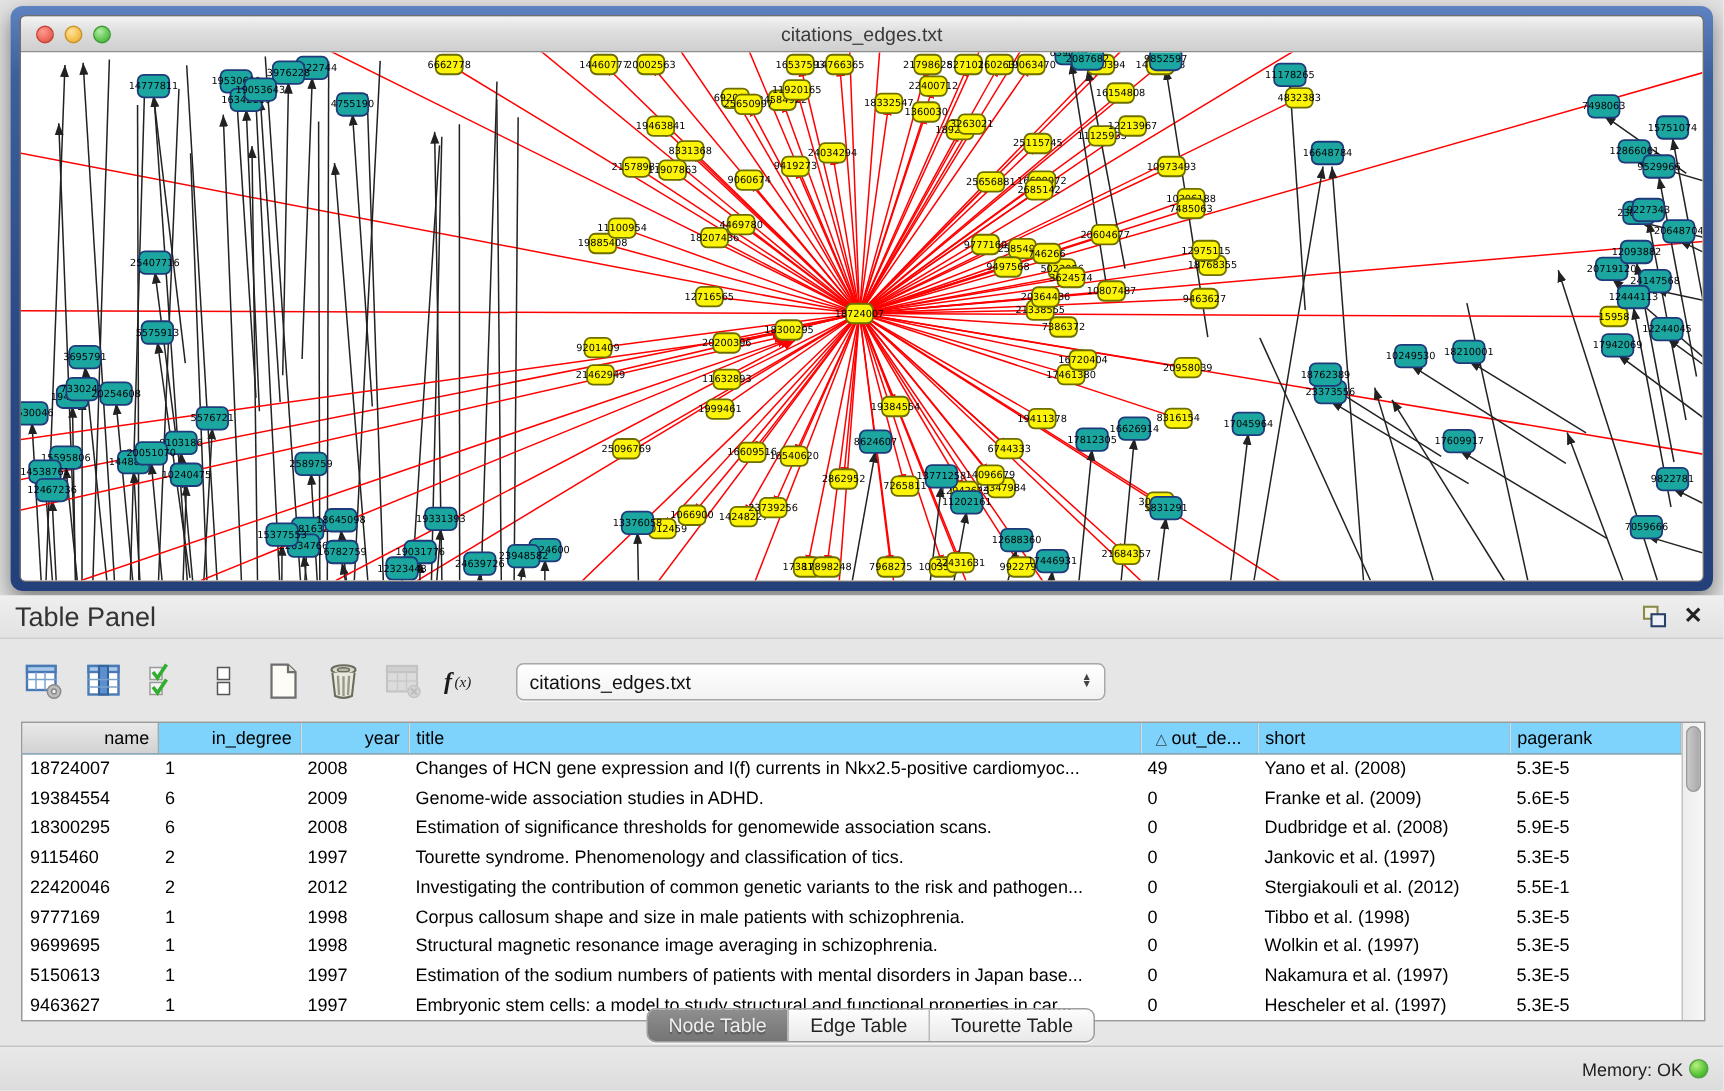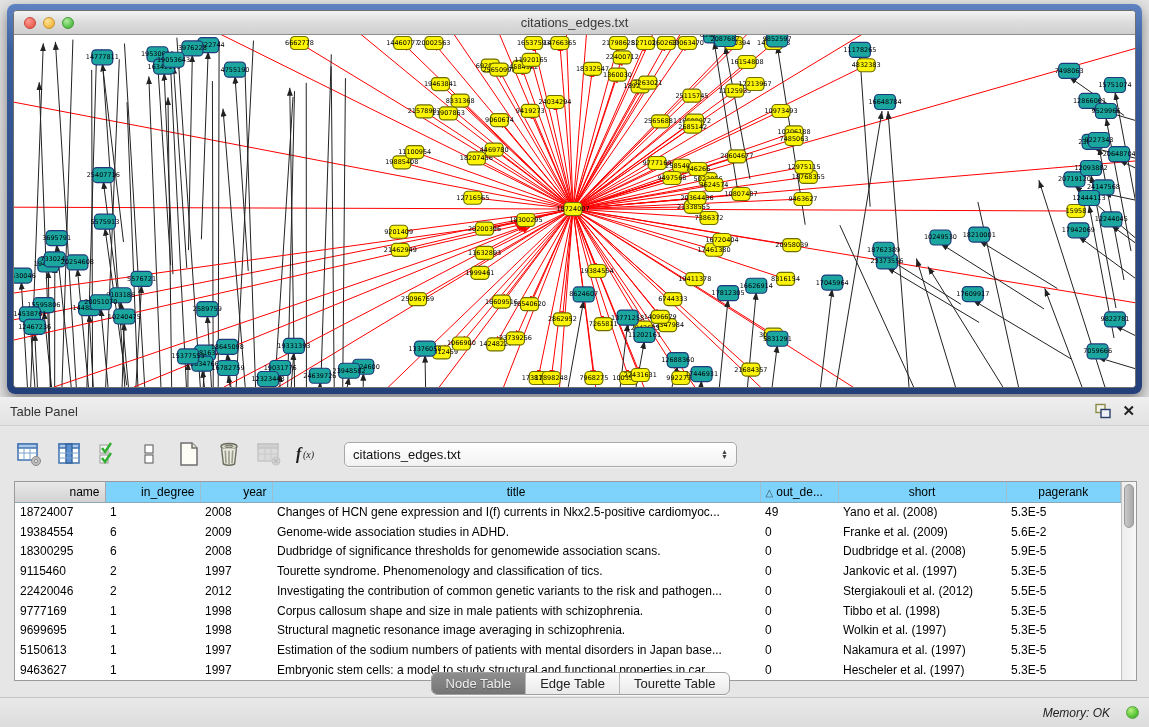"Table Panel" .panel-title { font-size: 13px -> 18px }
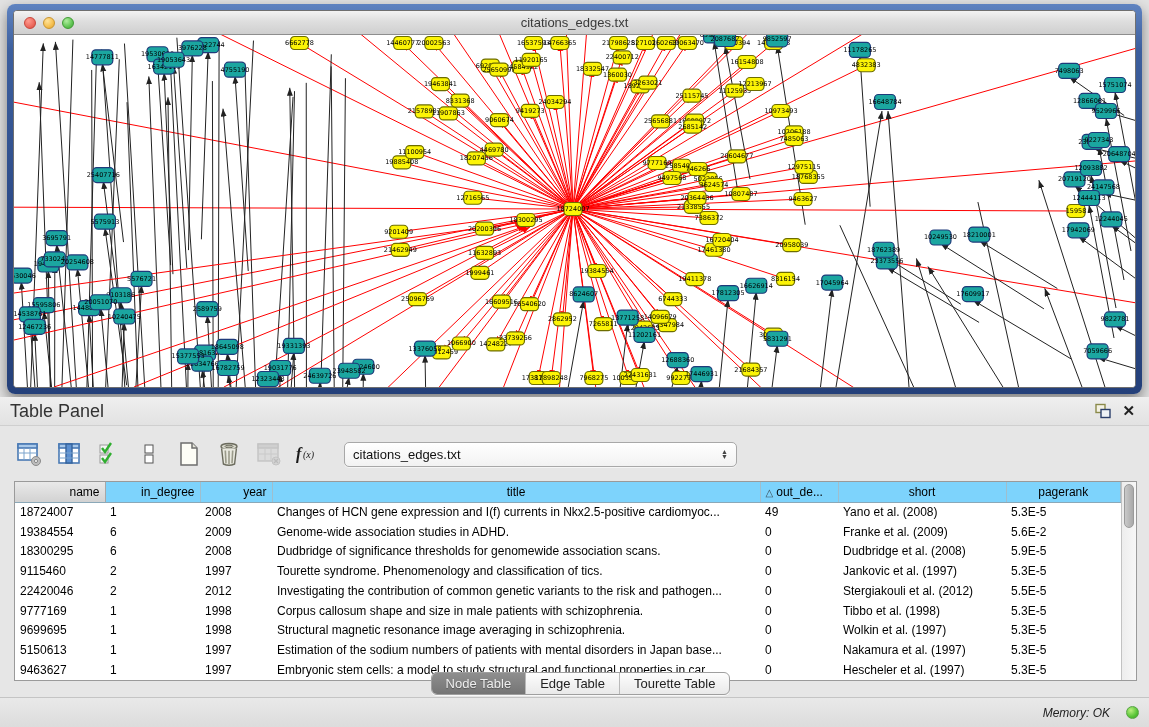"title" .grid th.k-title, .grid th.k-short, .grid th.k-pagerank { text-align: center -> left }
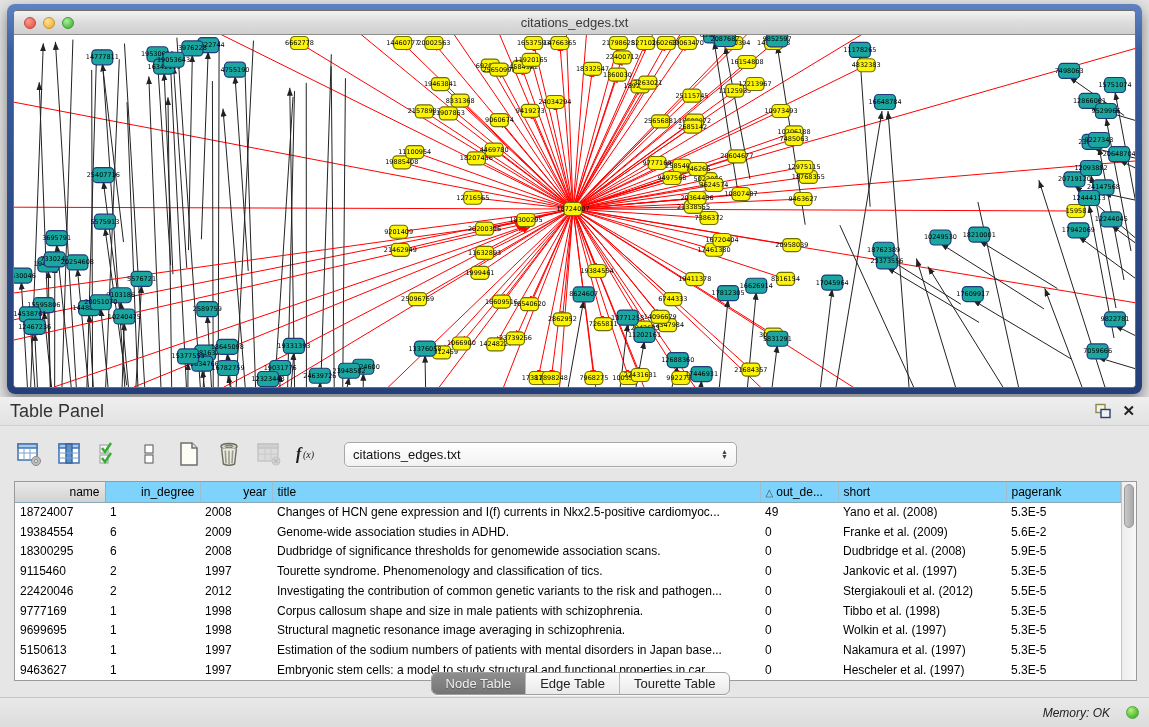"△ out_de..." .grid th.k-out_degree { text-align: left -> center }
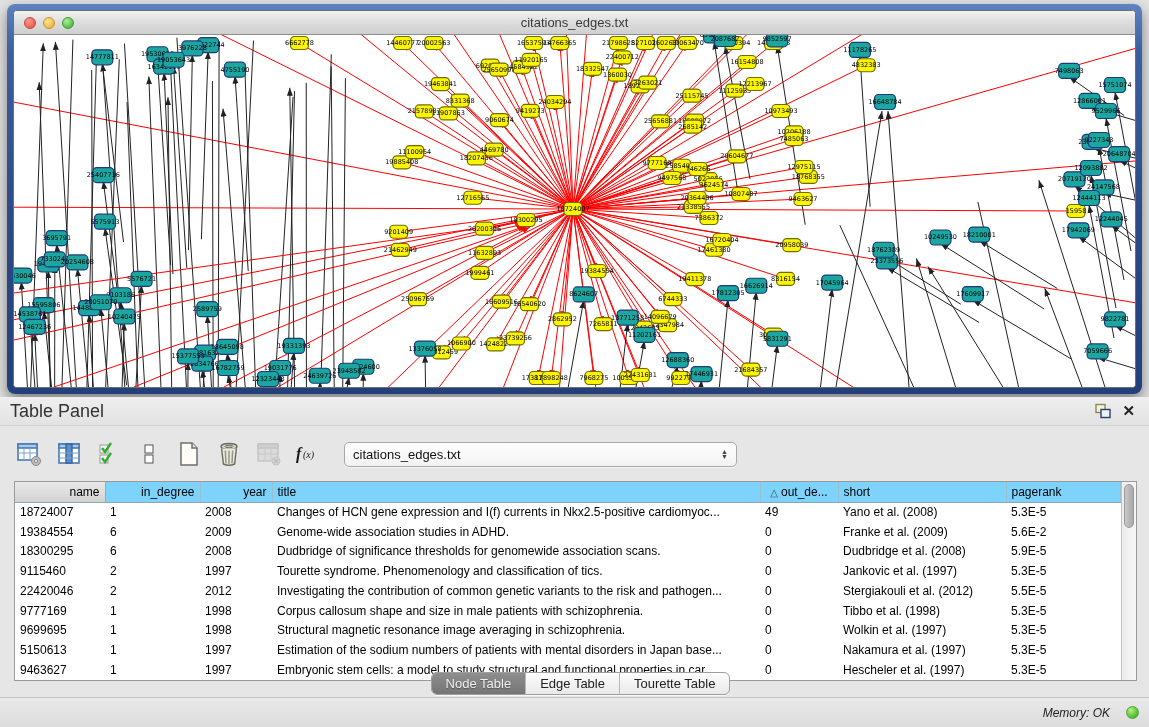"5.6E-2" td { text: 5.6E-2 -> 5.6E-5 }
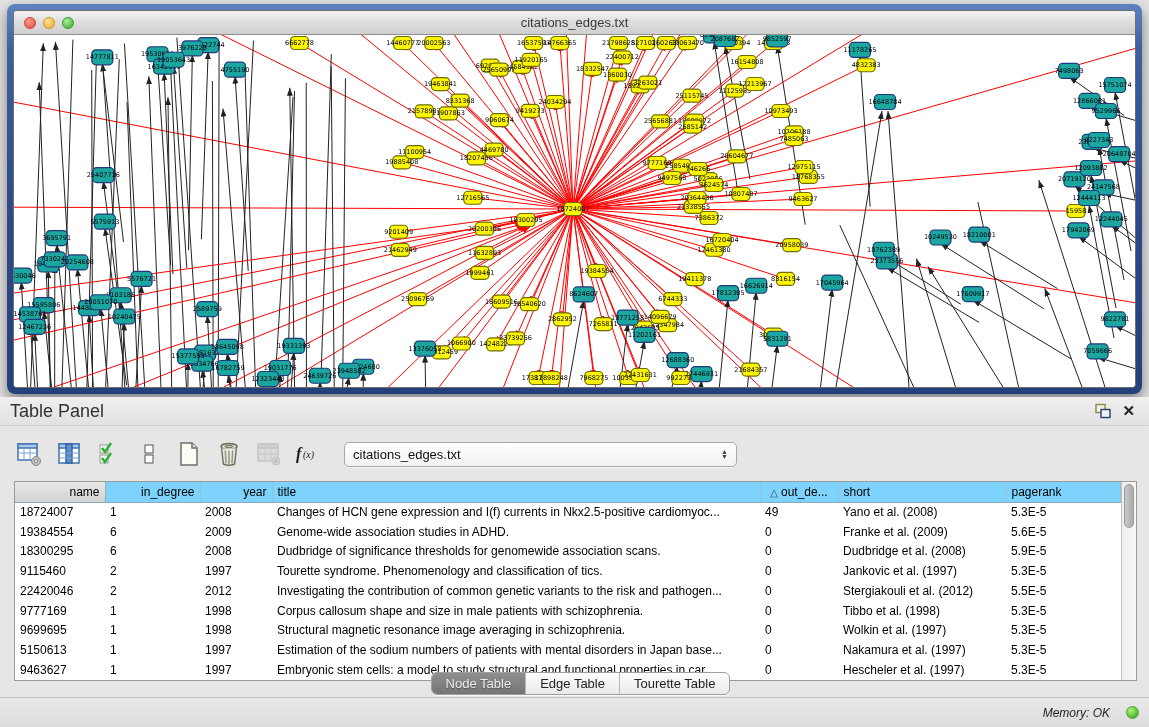"Dudbridge of significance thresholds for" td { text: Dudbridge -> Estimation }
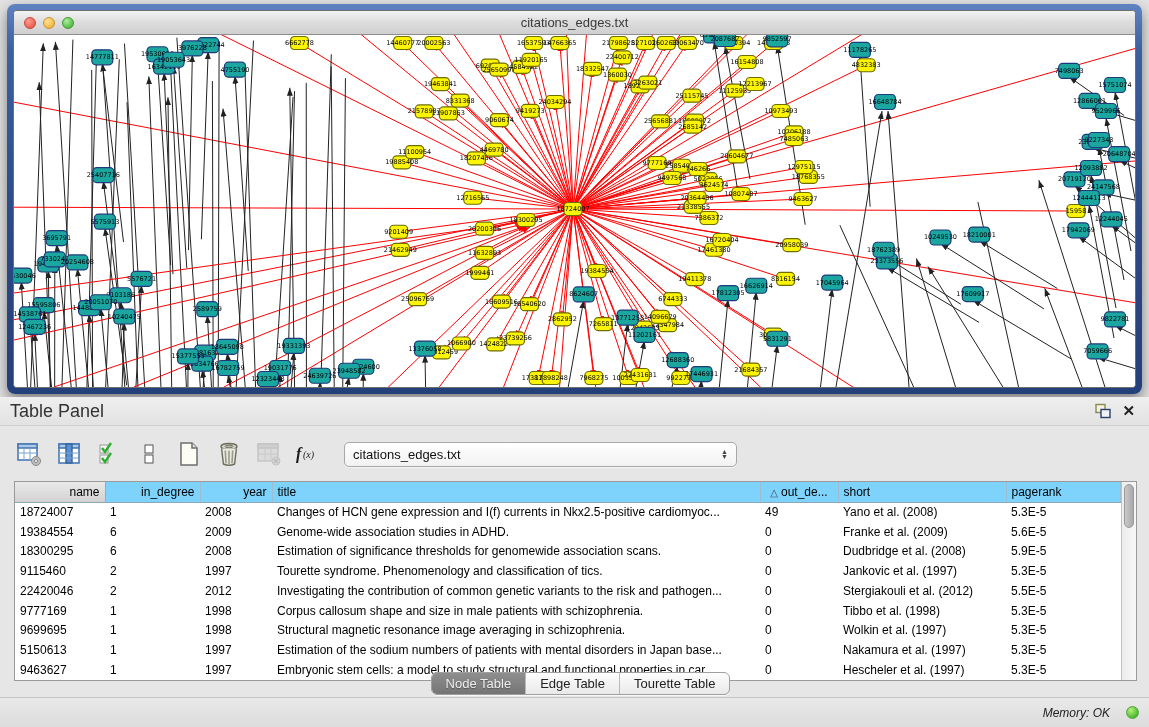"5.5E-5" td { text: 5.5E-5 -> 5.5E-1 }
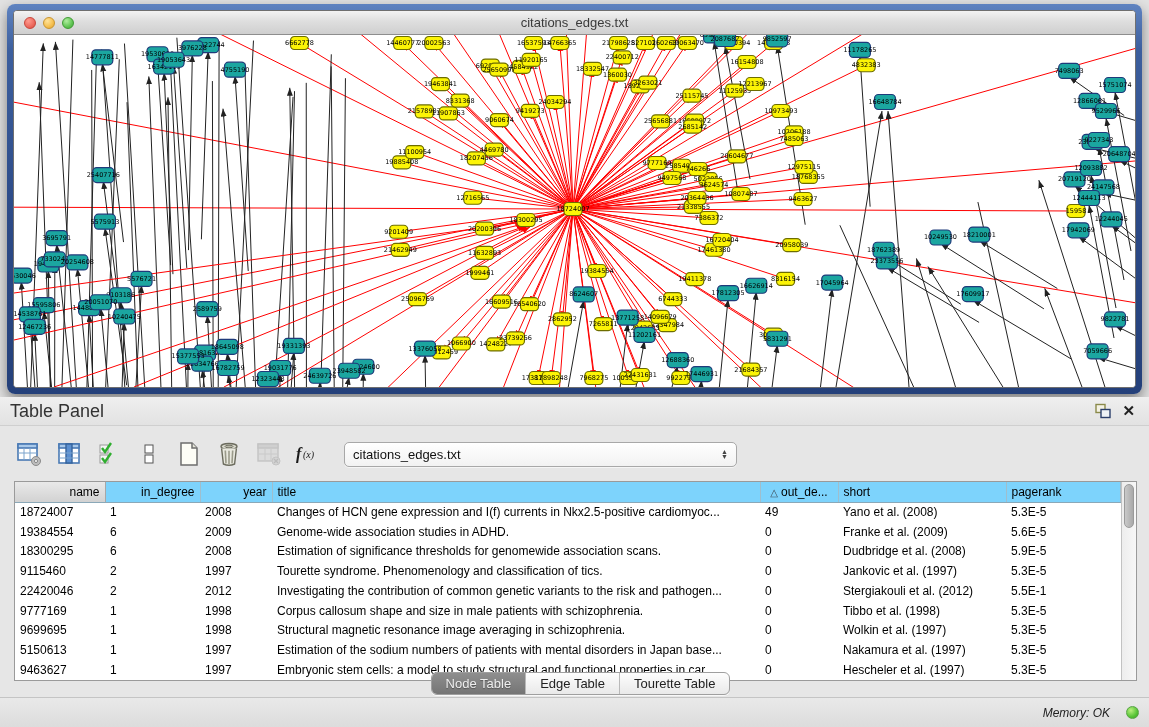"Memory: OK" .status-bar { font-style: italic -> none; gap: 16px -> 4px }
